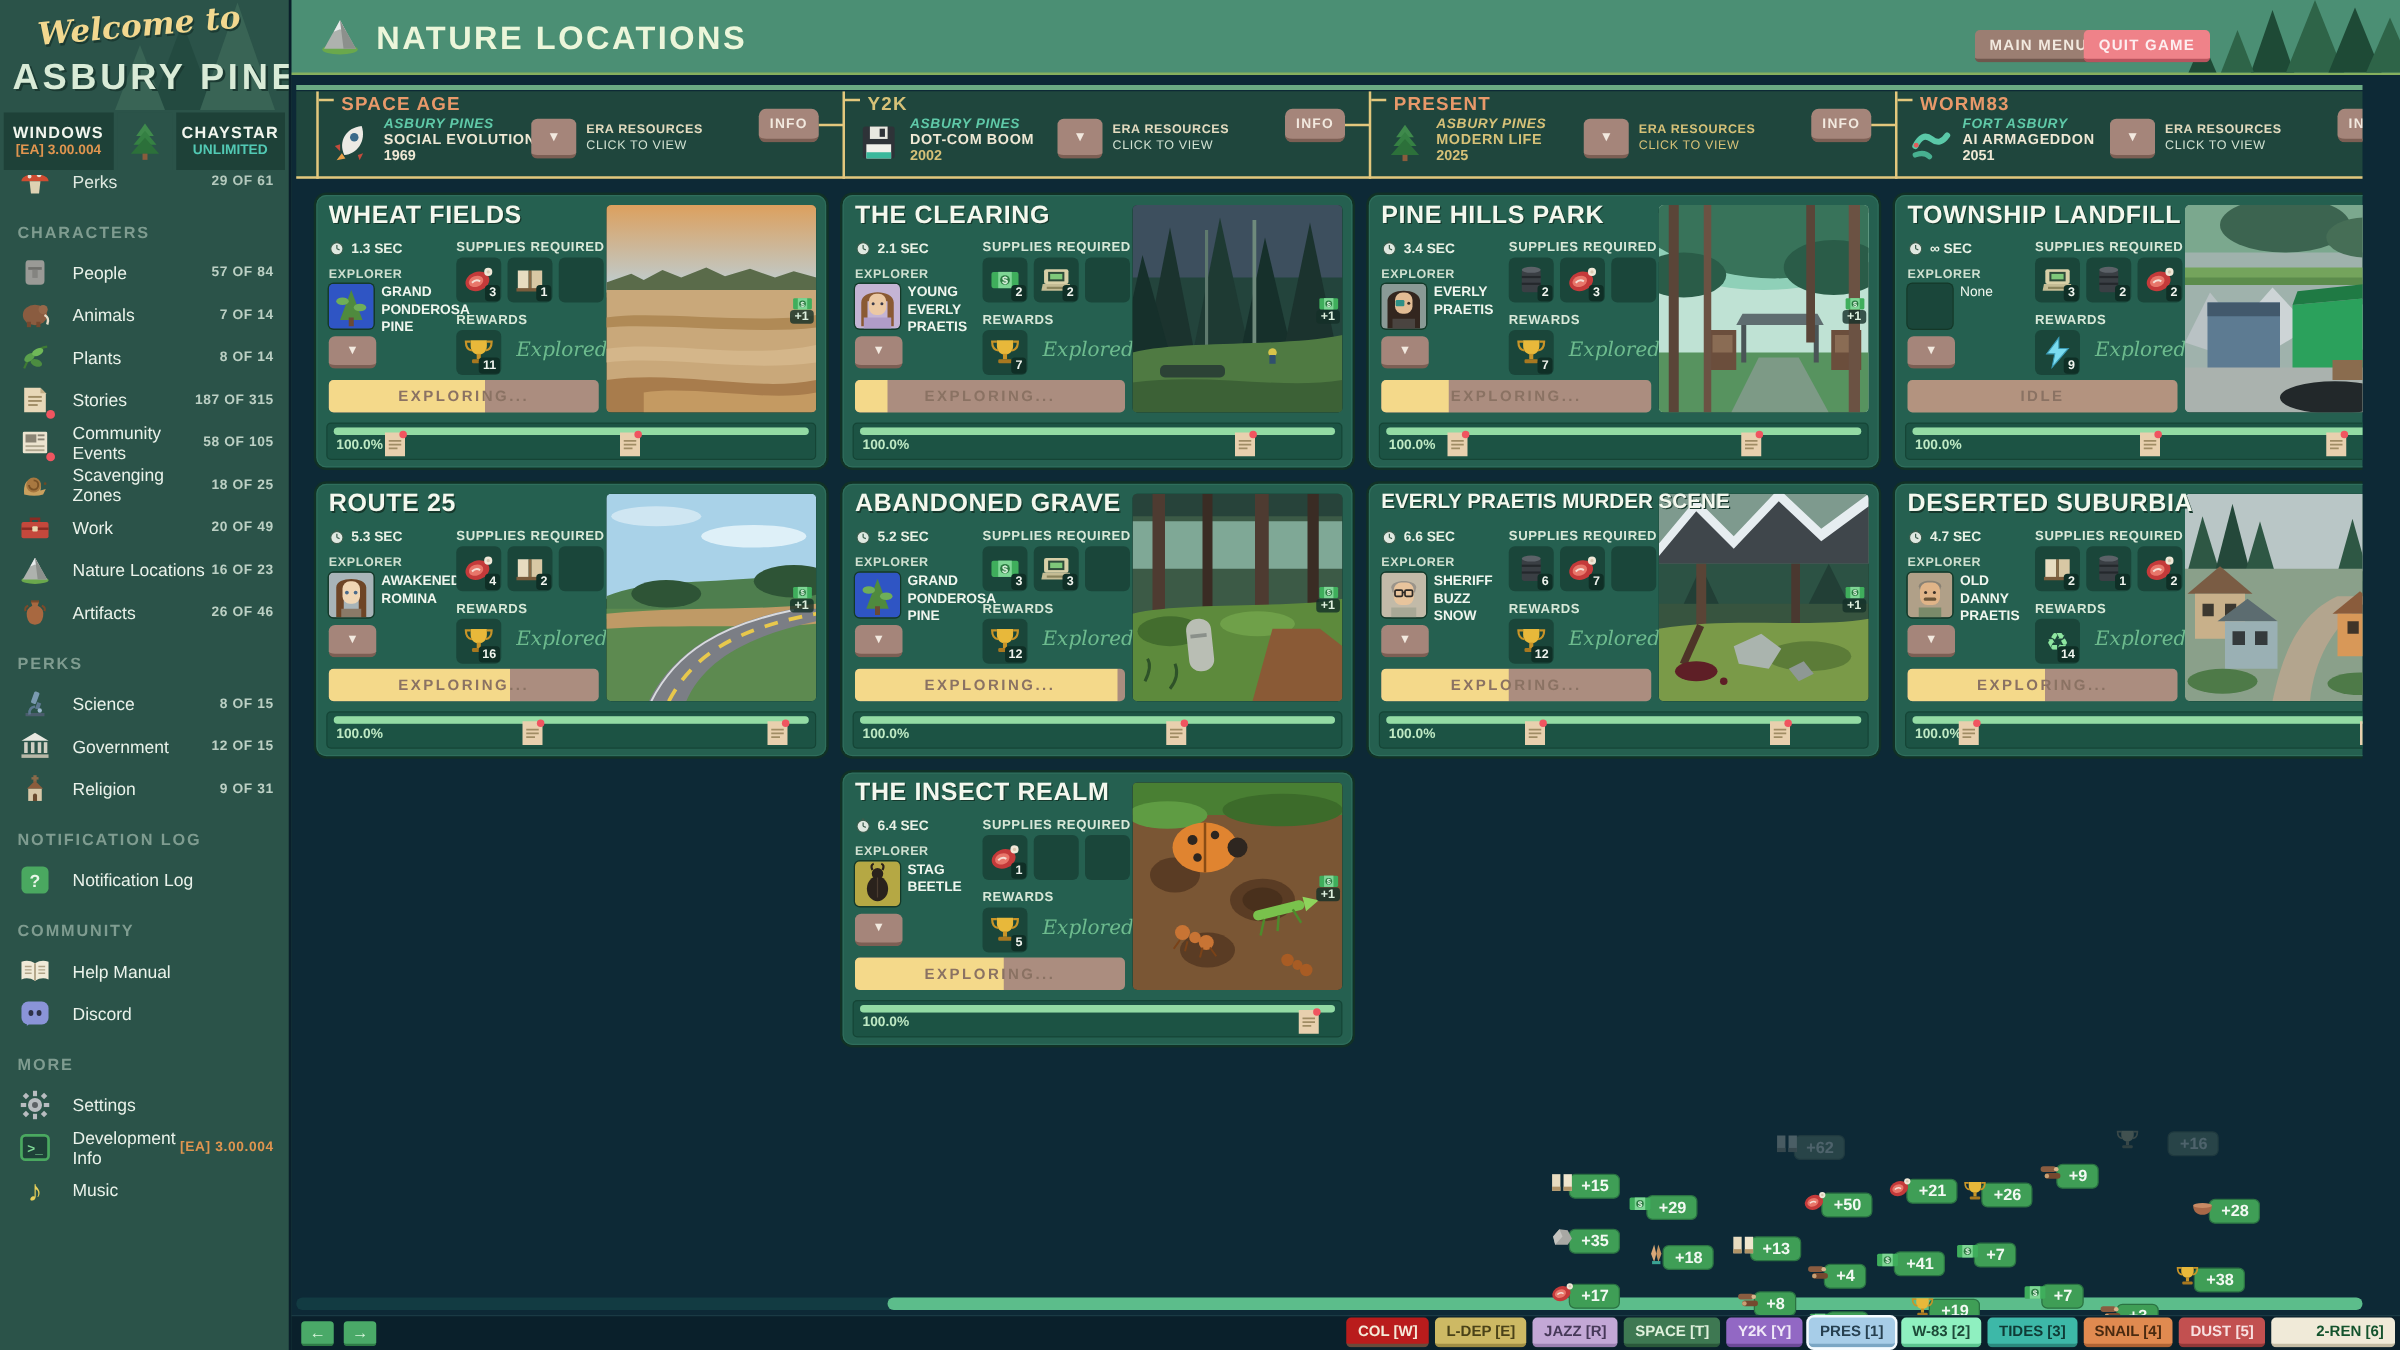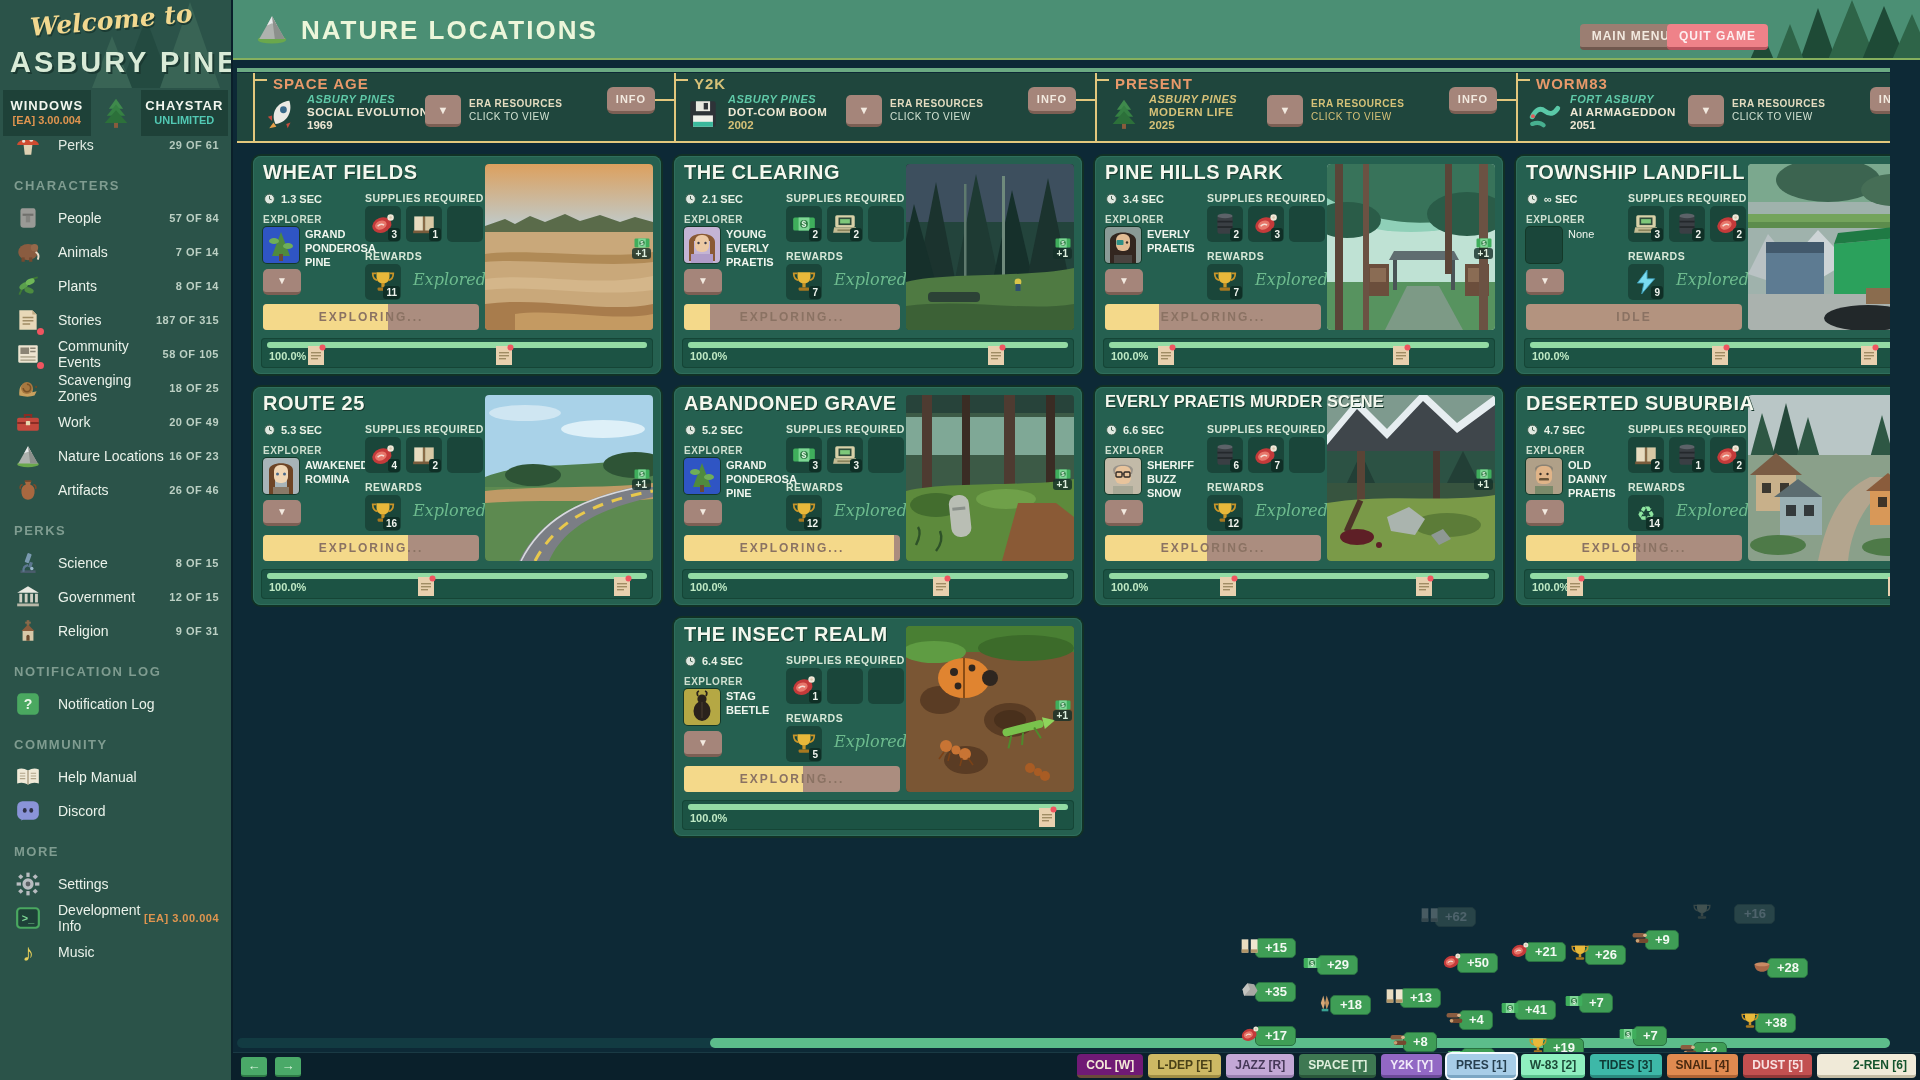"COL [W]" div.tag { background: #701a75 -> #b91c1c }
